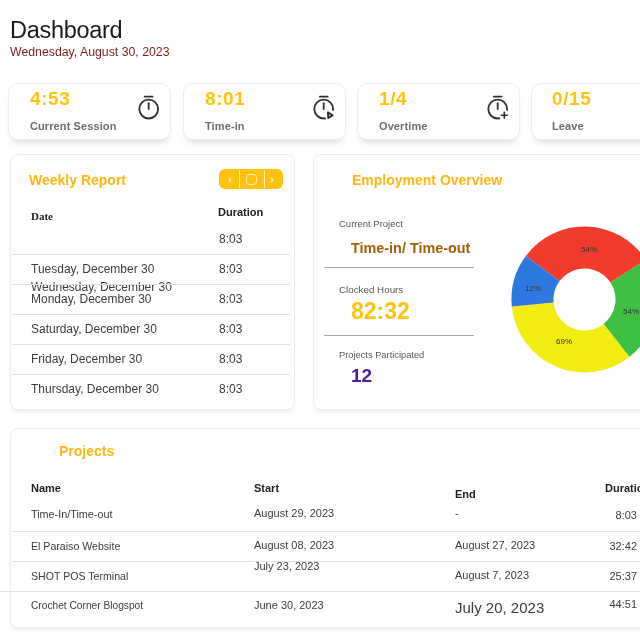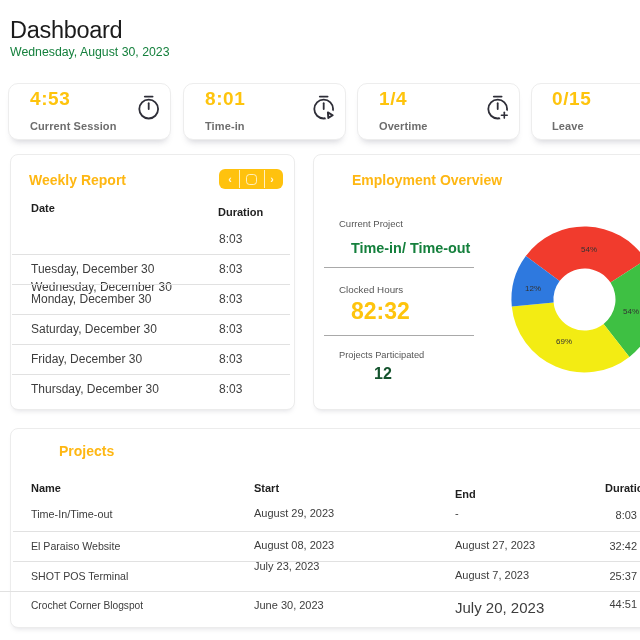"Wednesday, August 30, 2023" div.abs { color: #15803d -> #7f1d1d }
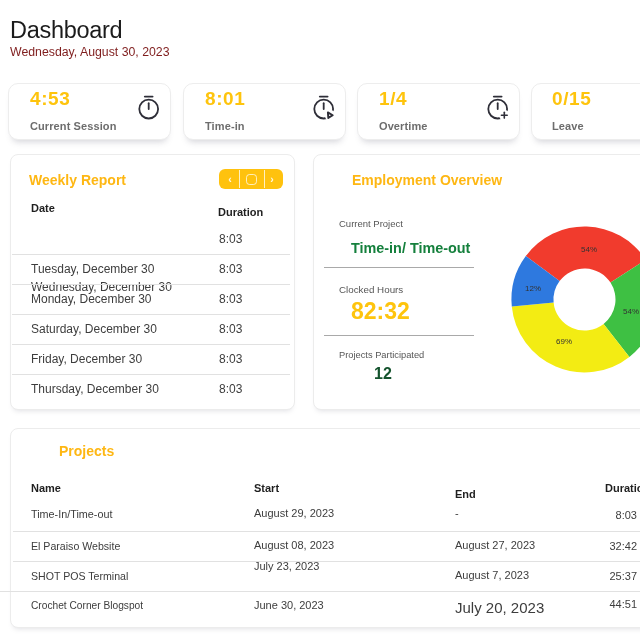"Date" div.abs { font-family: none -> Liberation Serif, serif; top: 202px -> 210px }
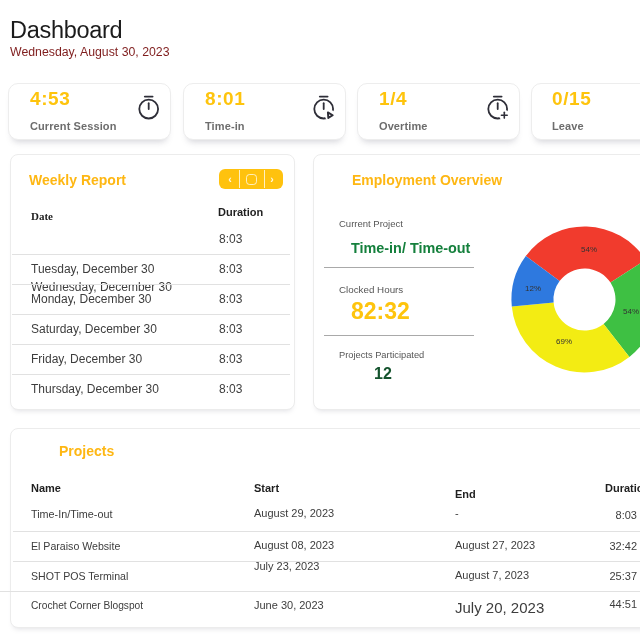"Time-in/ Time-out" div.abs { color: #15803d -> #a16207 }
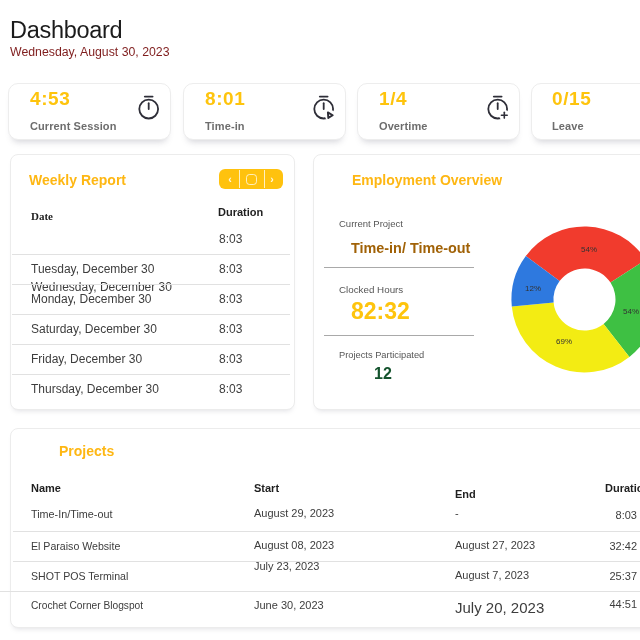"12" div.abs { color: #14532d -> #4c1d95; font-size: 16px -> 19px; margin-left: 23px -> none }
